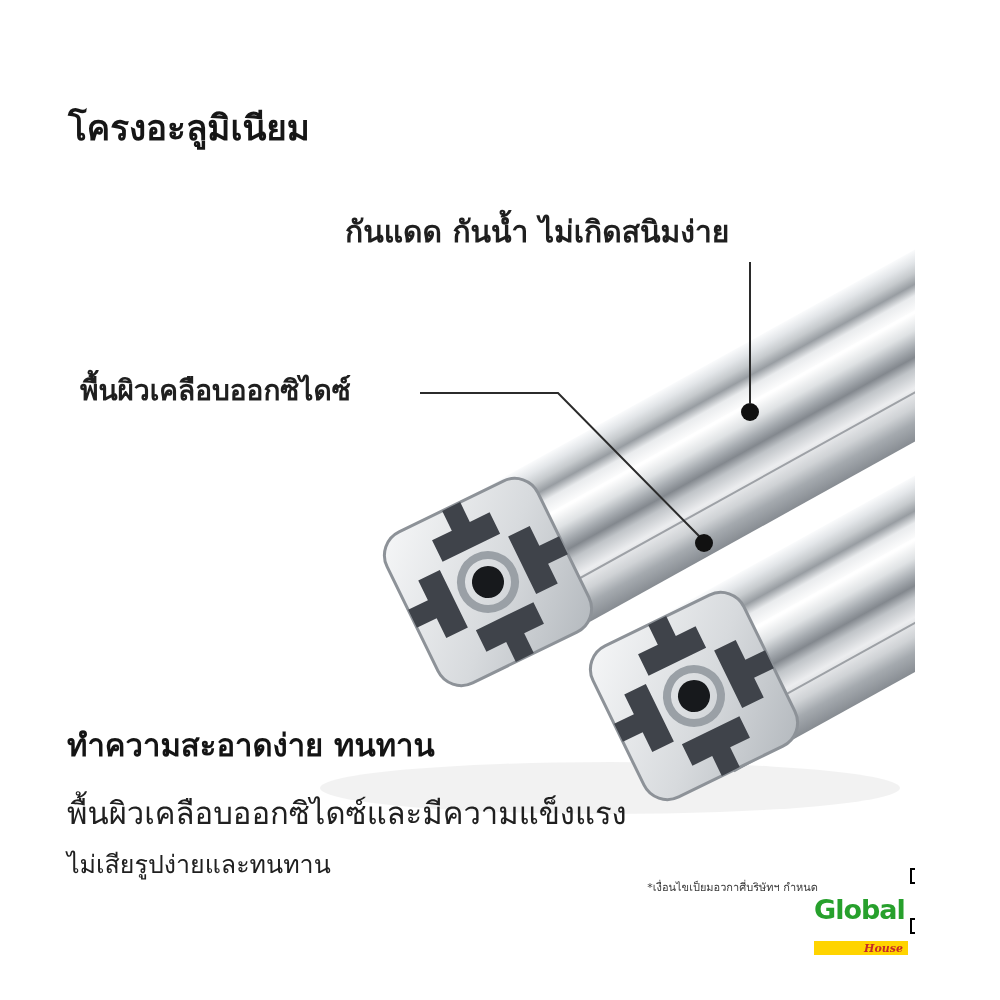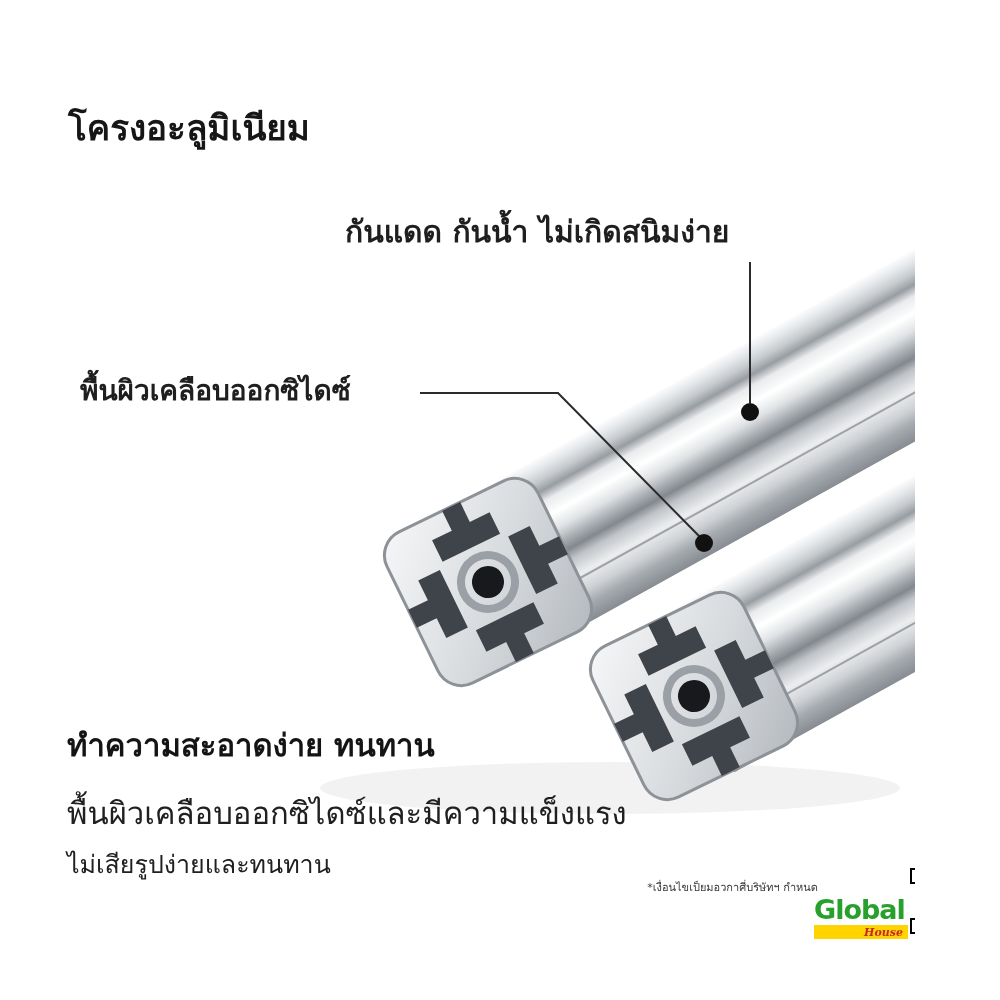"House" .brand-bar { margin-top: 2px -> 18px }
